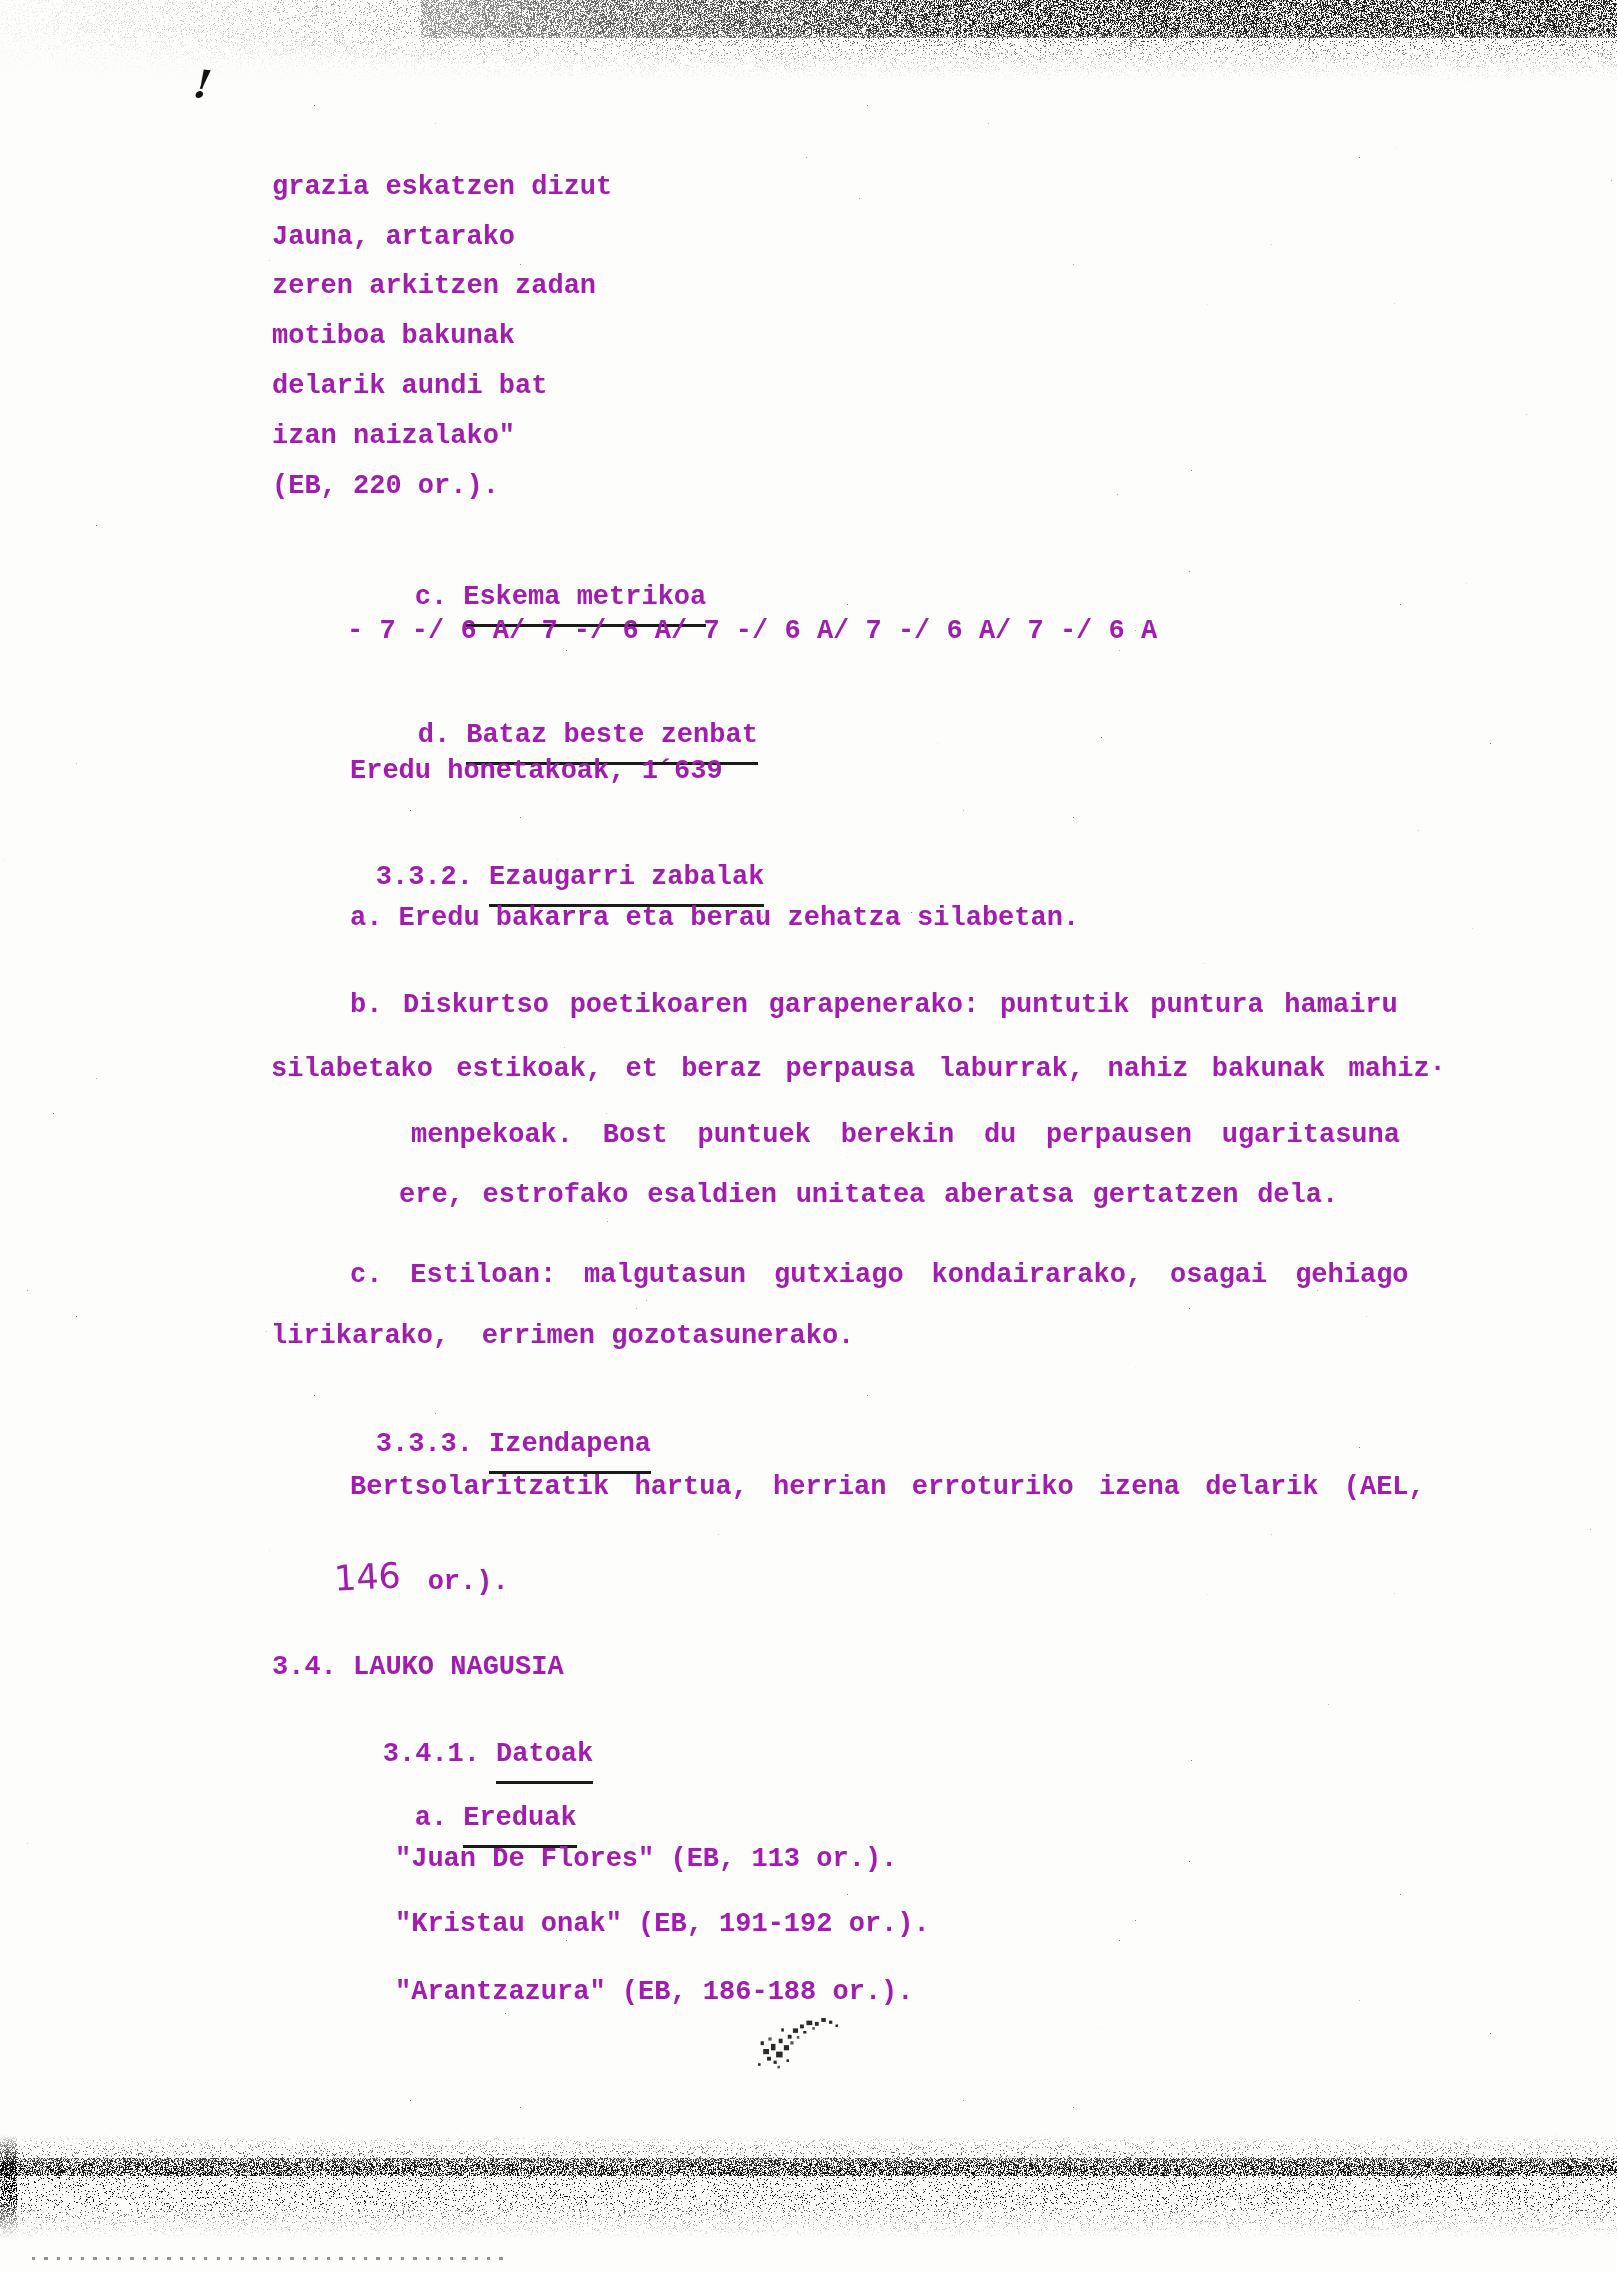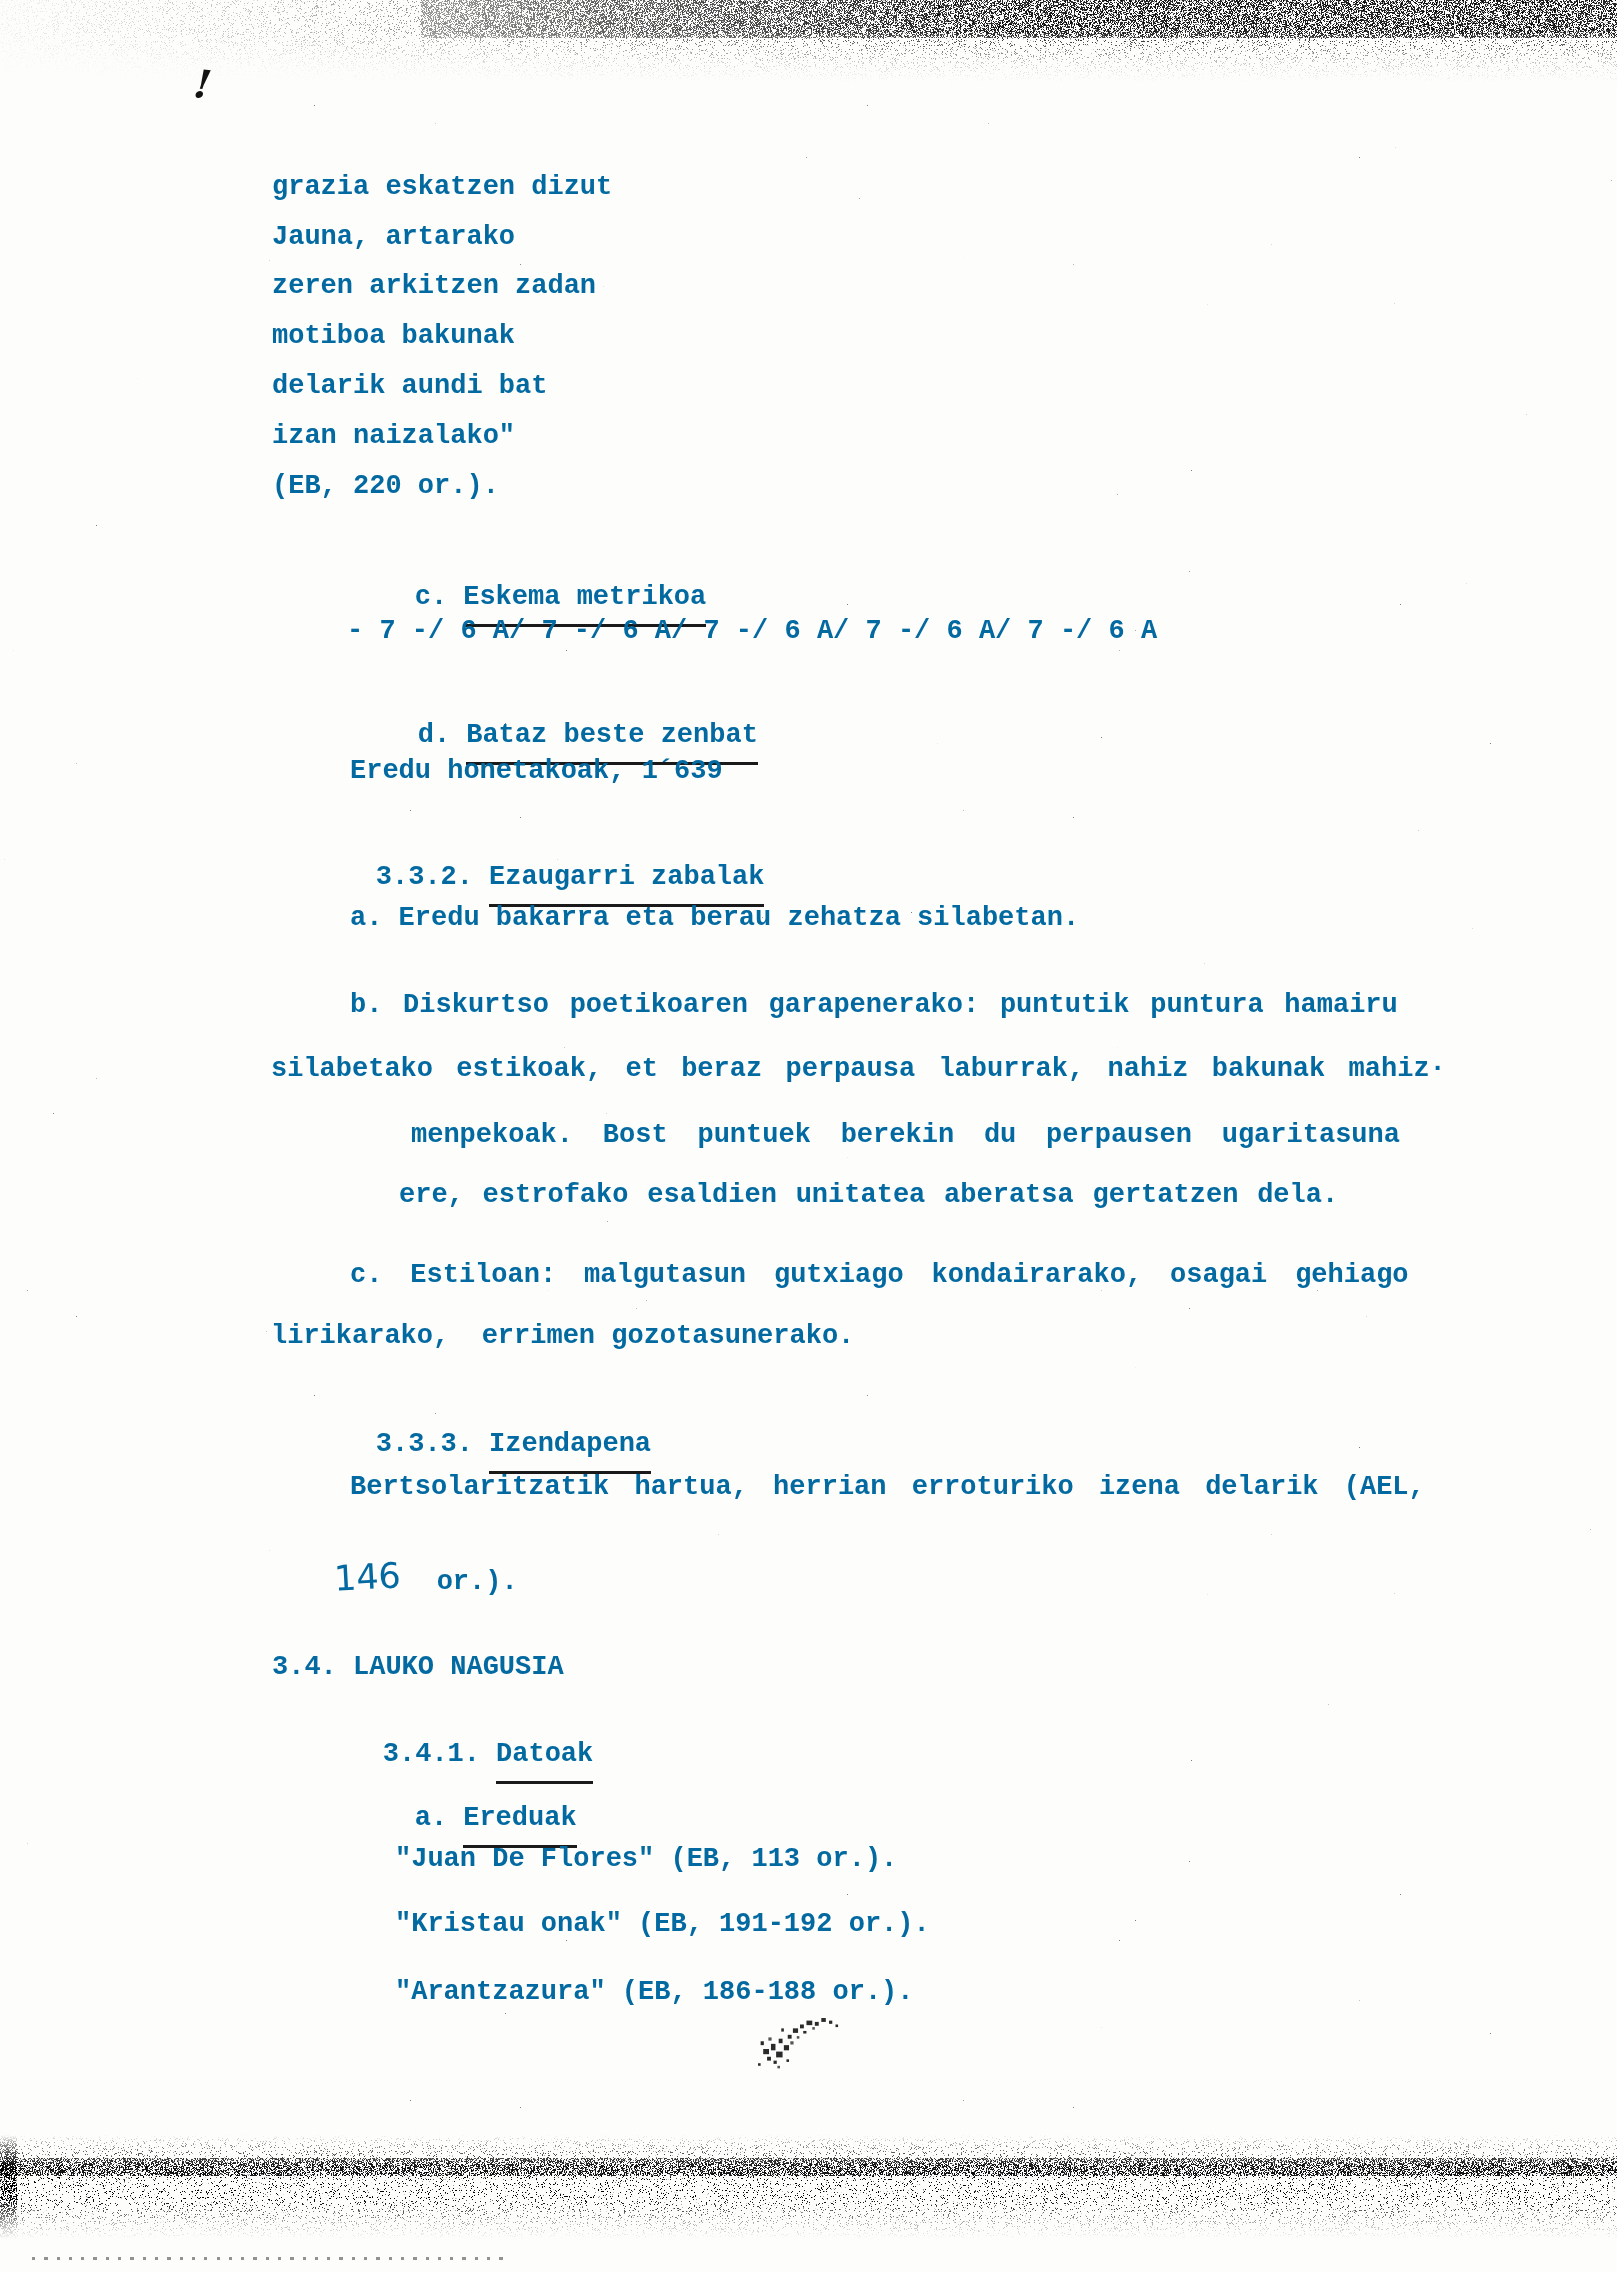"grazia eskatzen dizut" .ln { color: #0369a1 -> #a21caf }
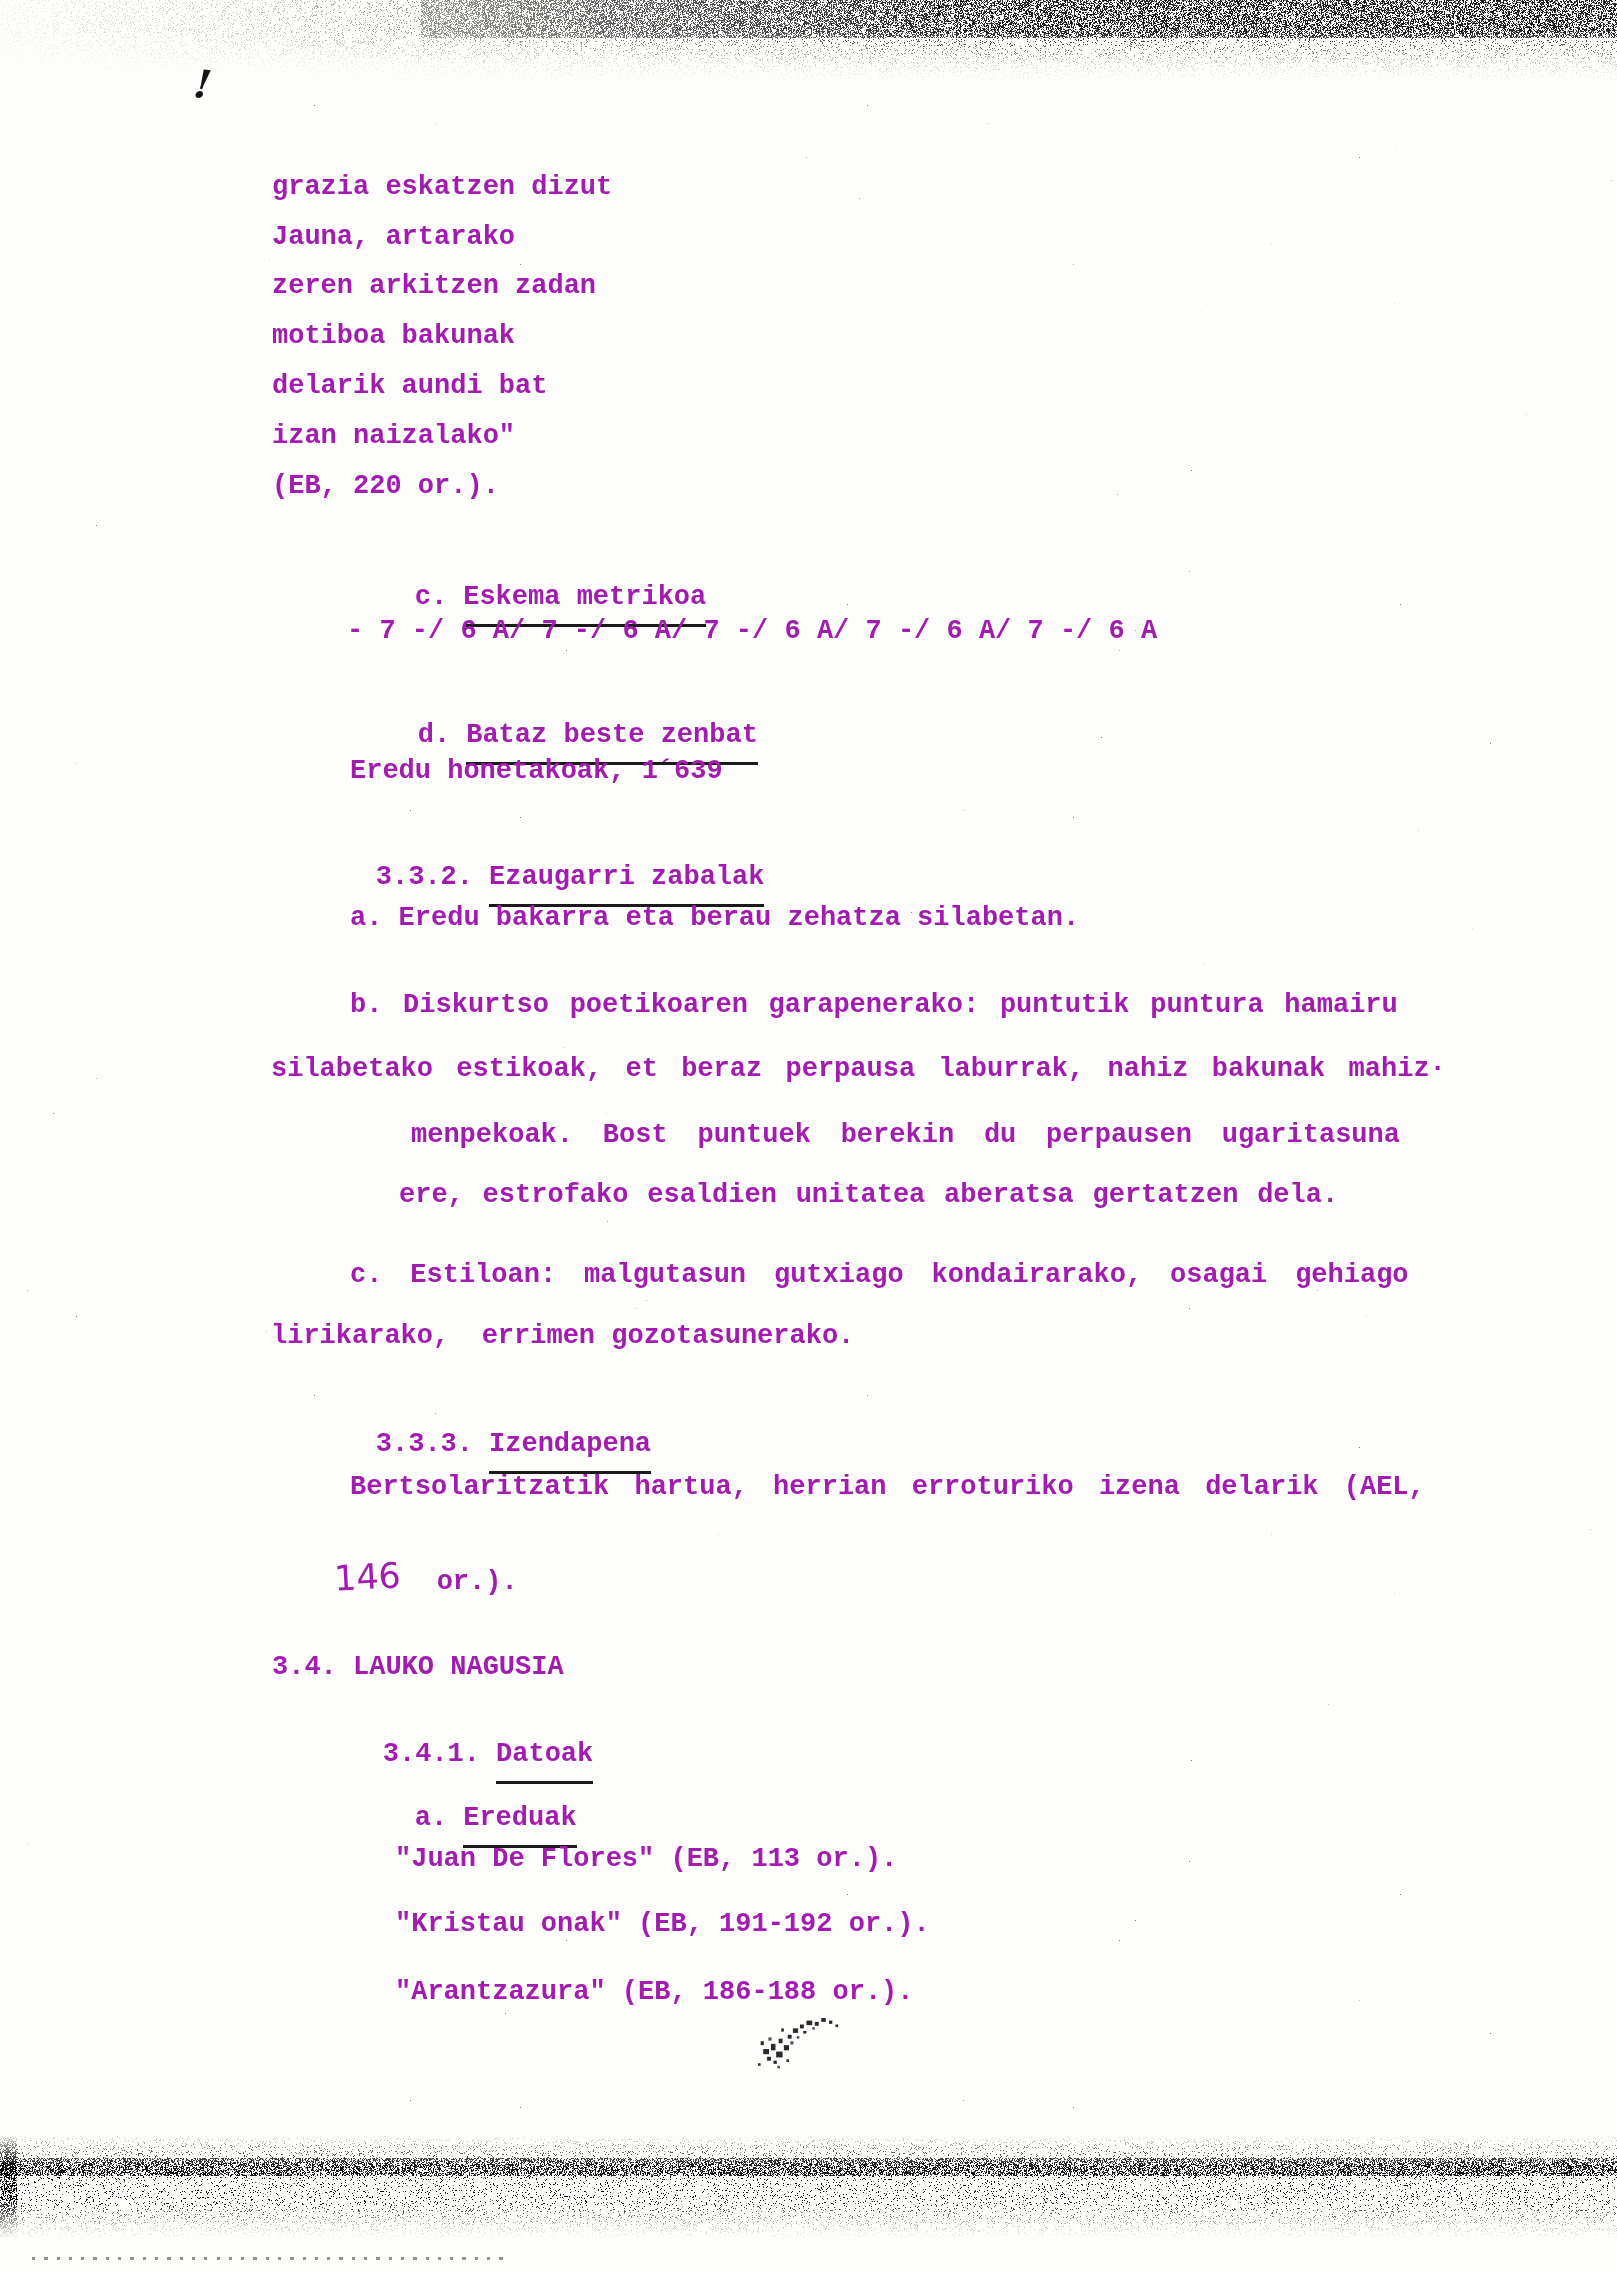"or.)." span { margin-left: 36px -> 27px }
